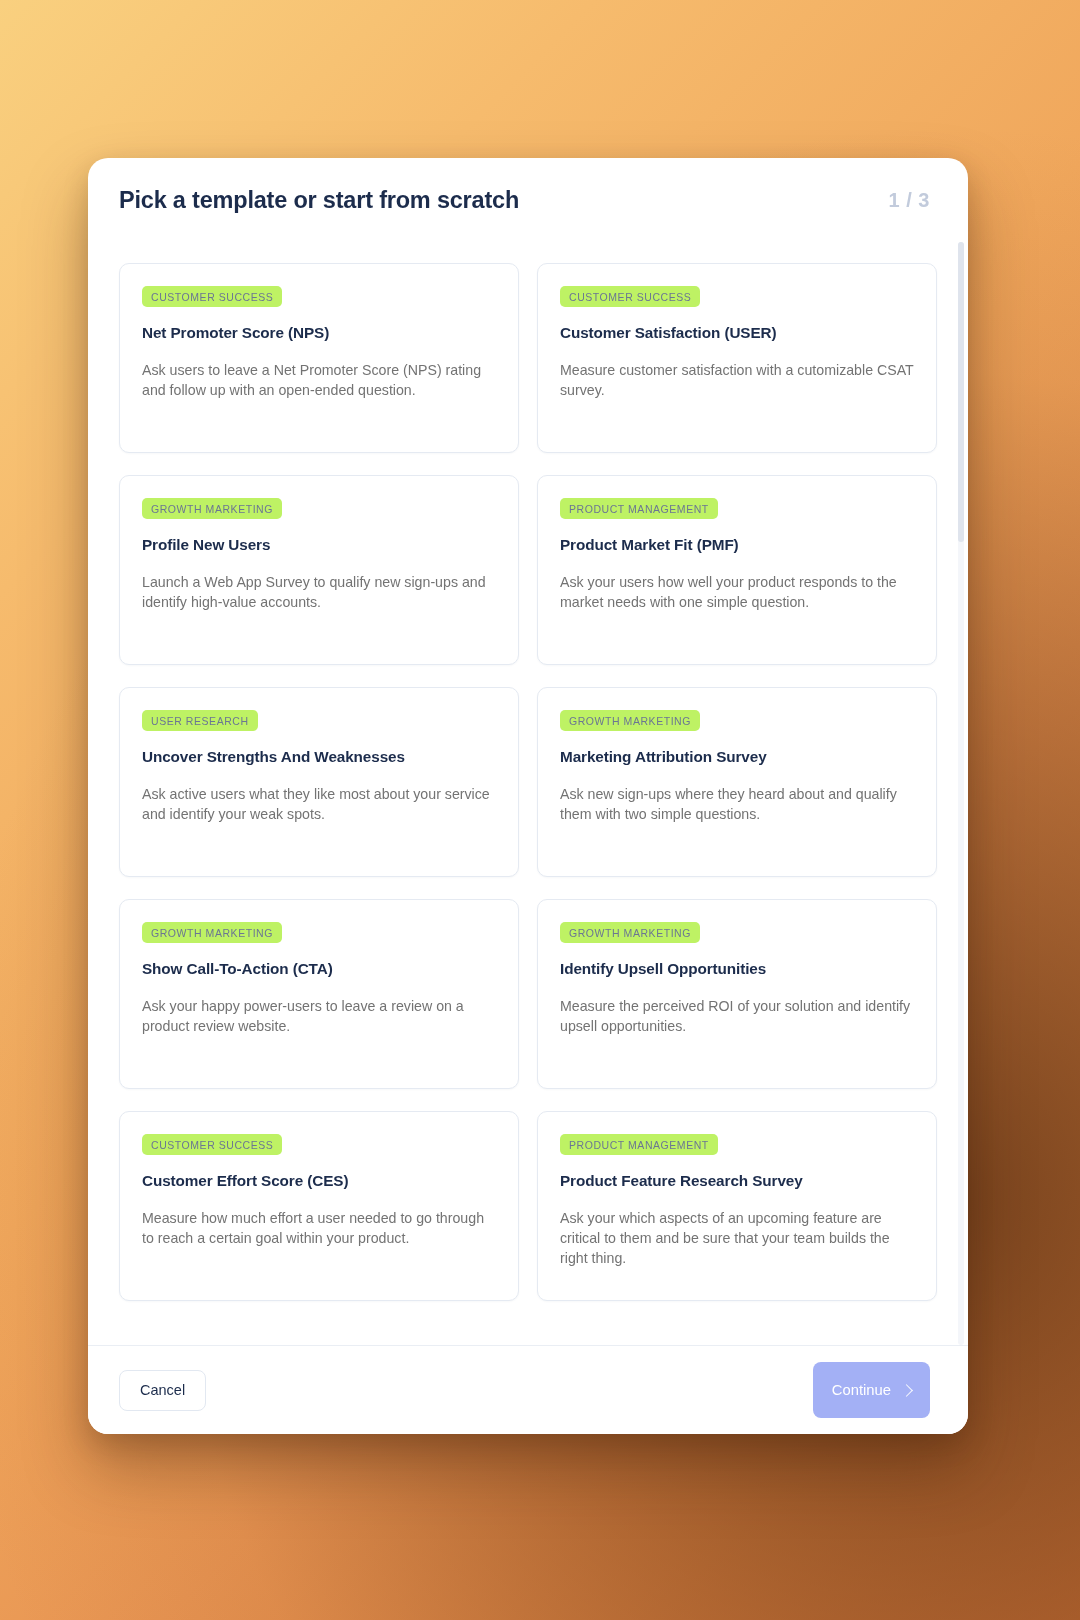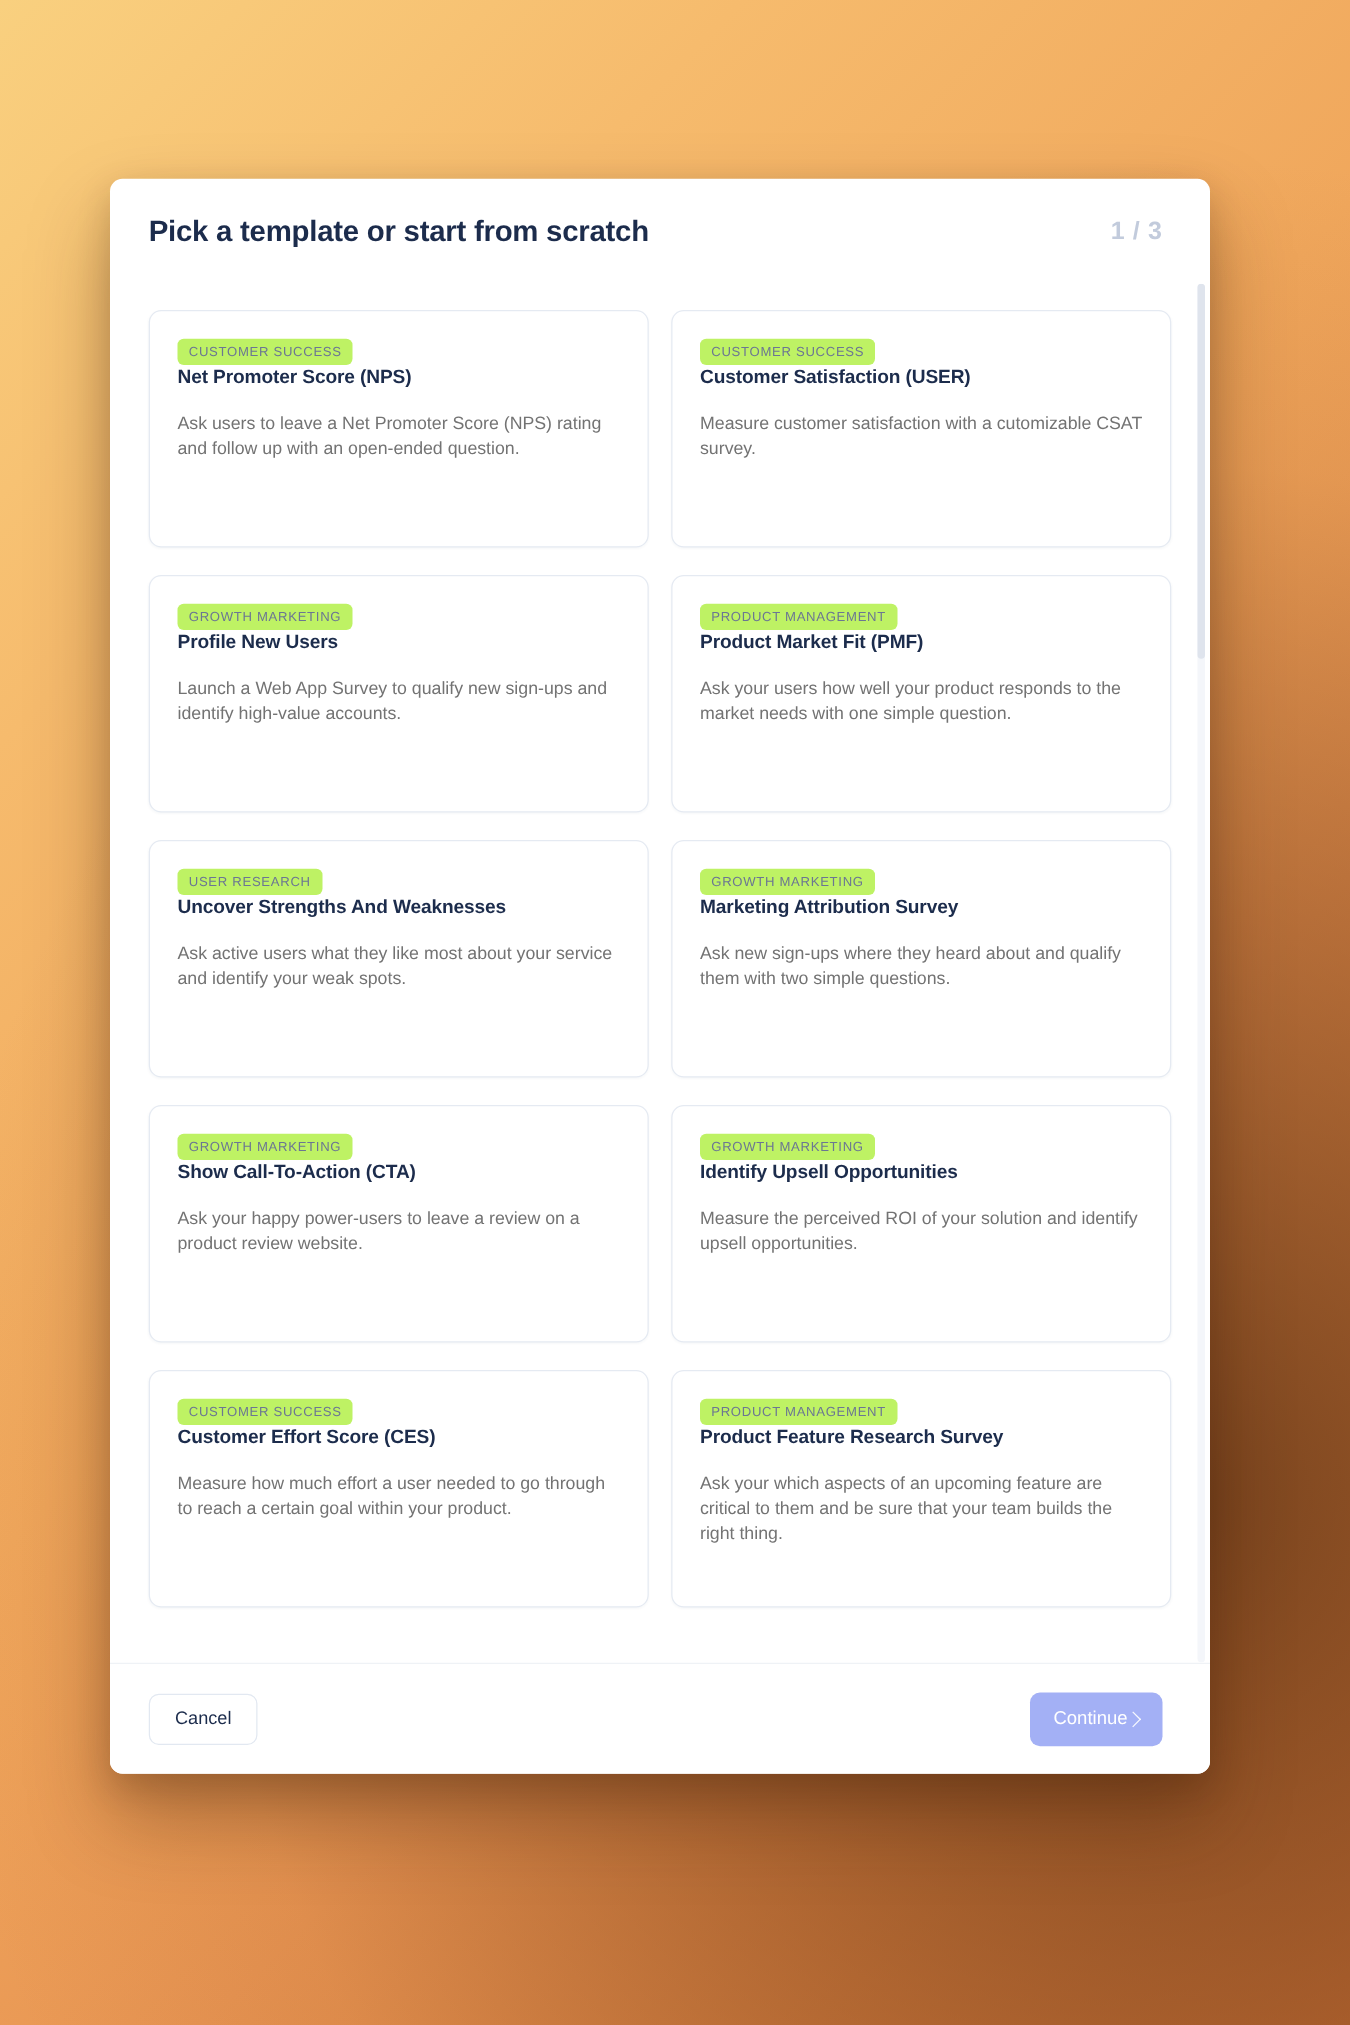"Pick a template or start" #modal { border-radius: 10px -> 20px; top: 143px -> 158px }
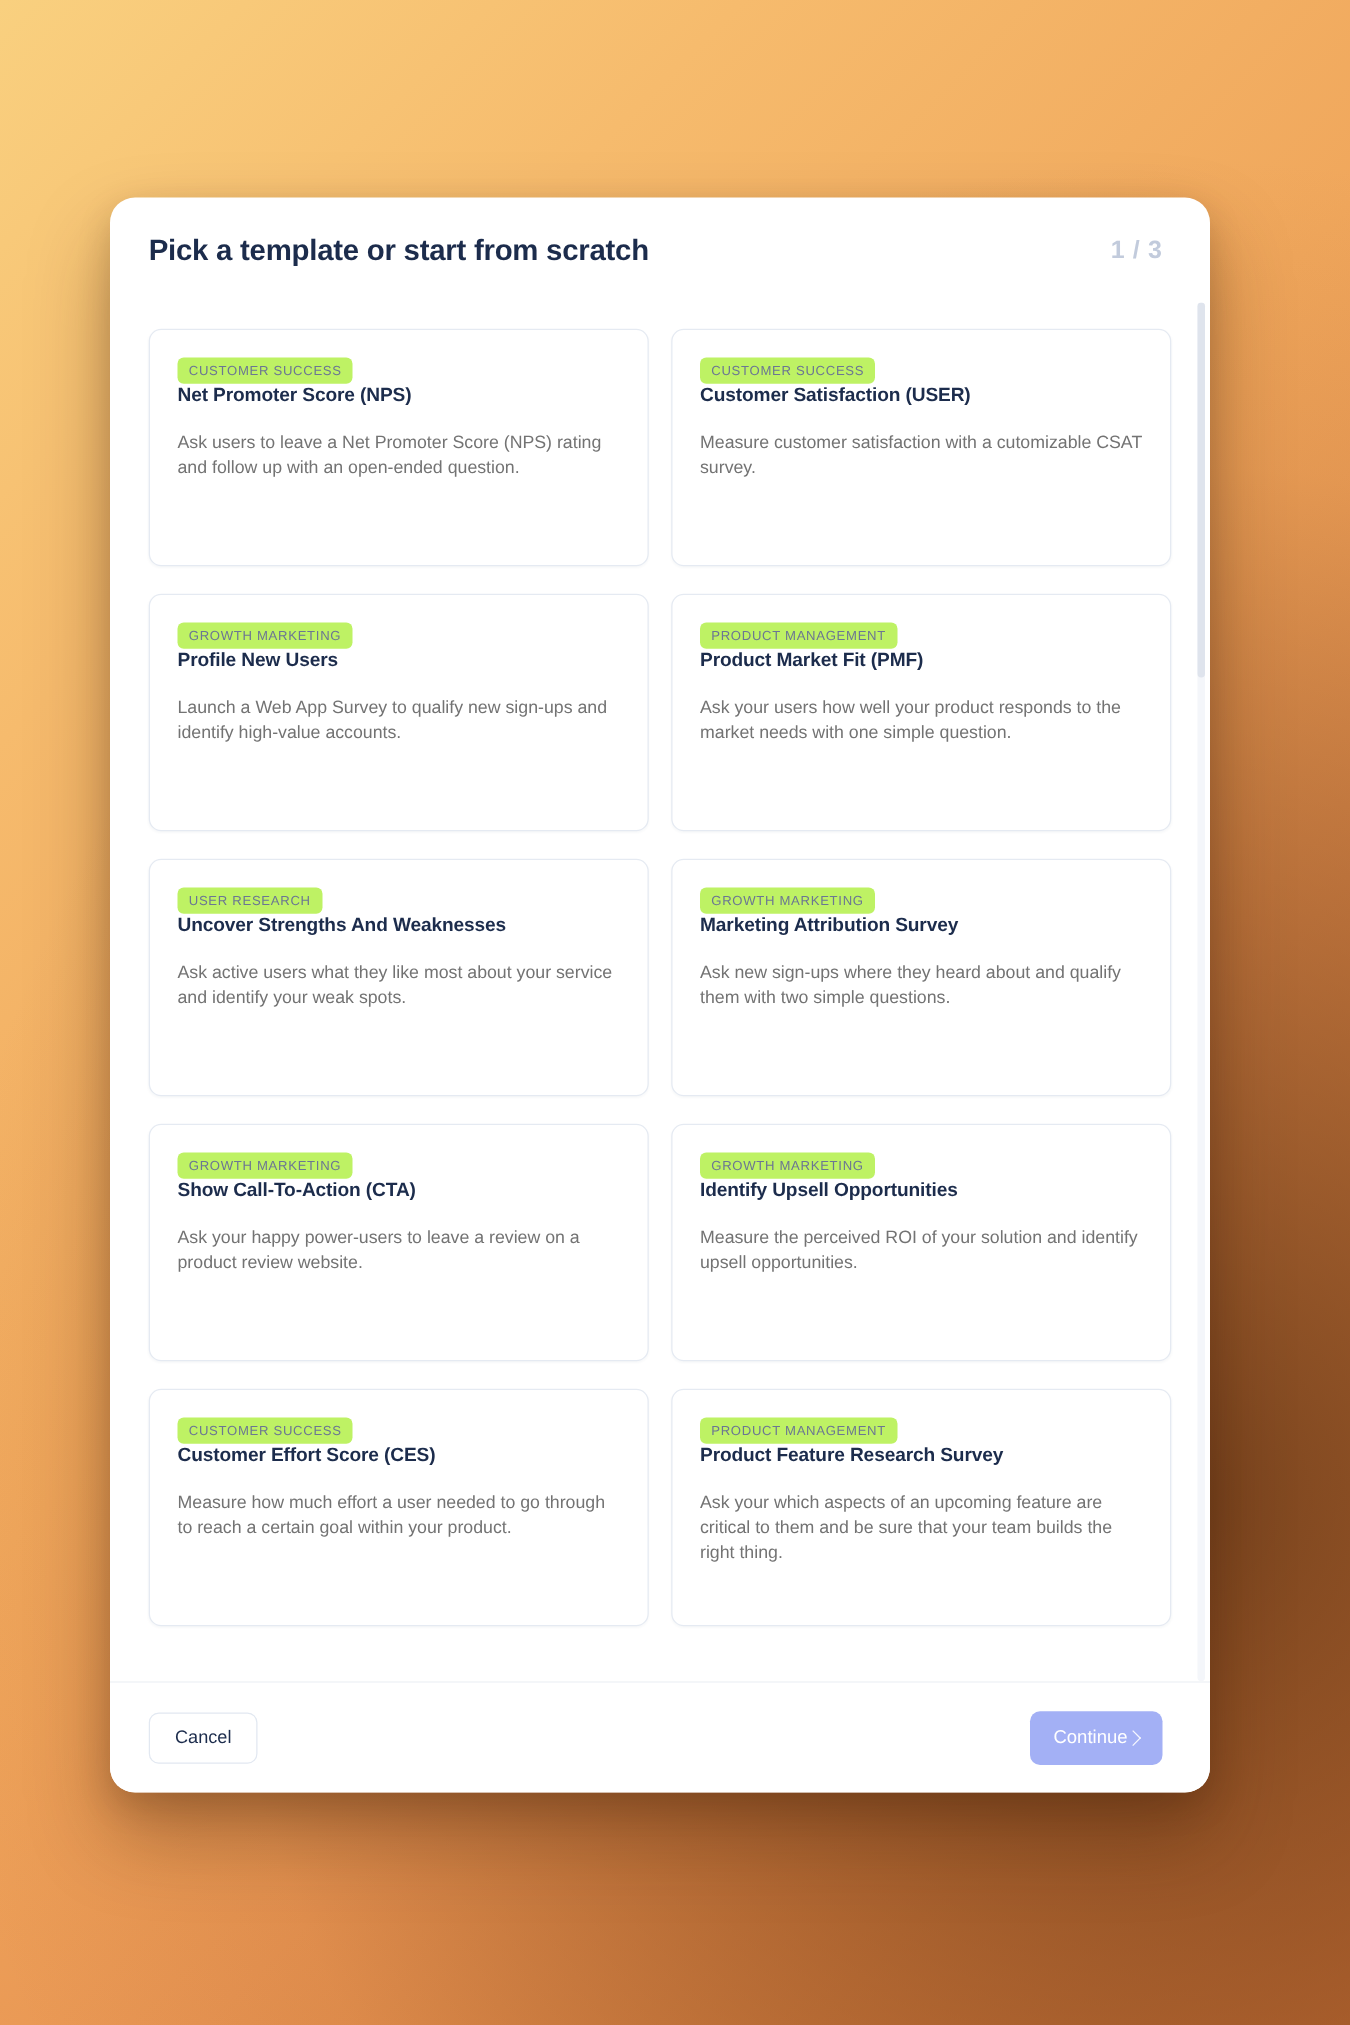"Net Promoter Score (NPS)" .card-title { margin-top: 1px -> 17px }
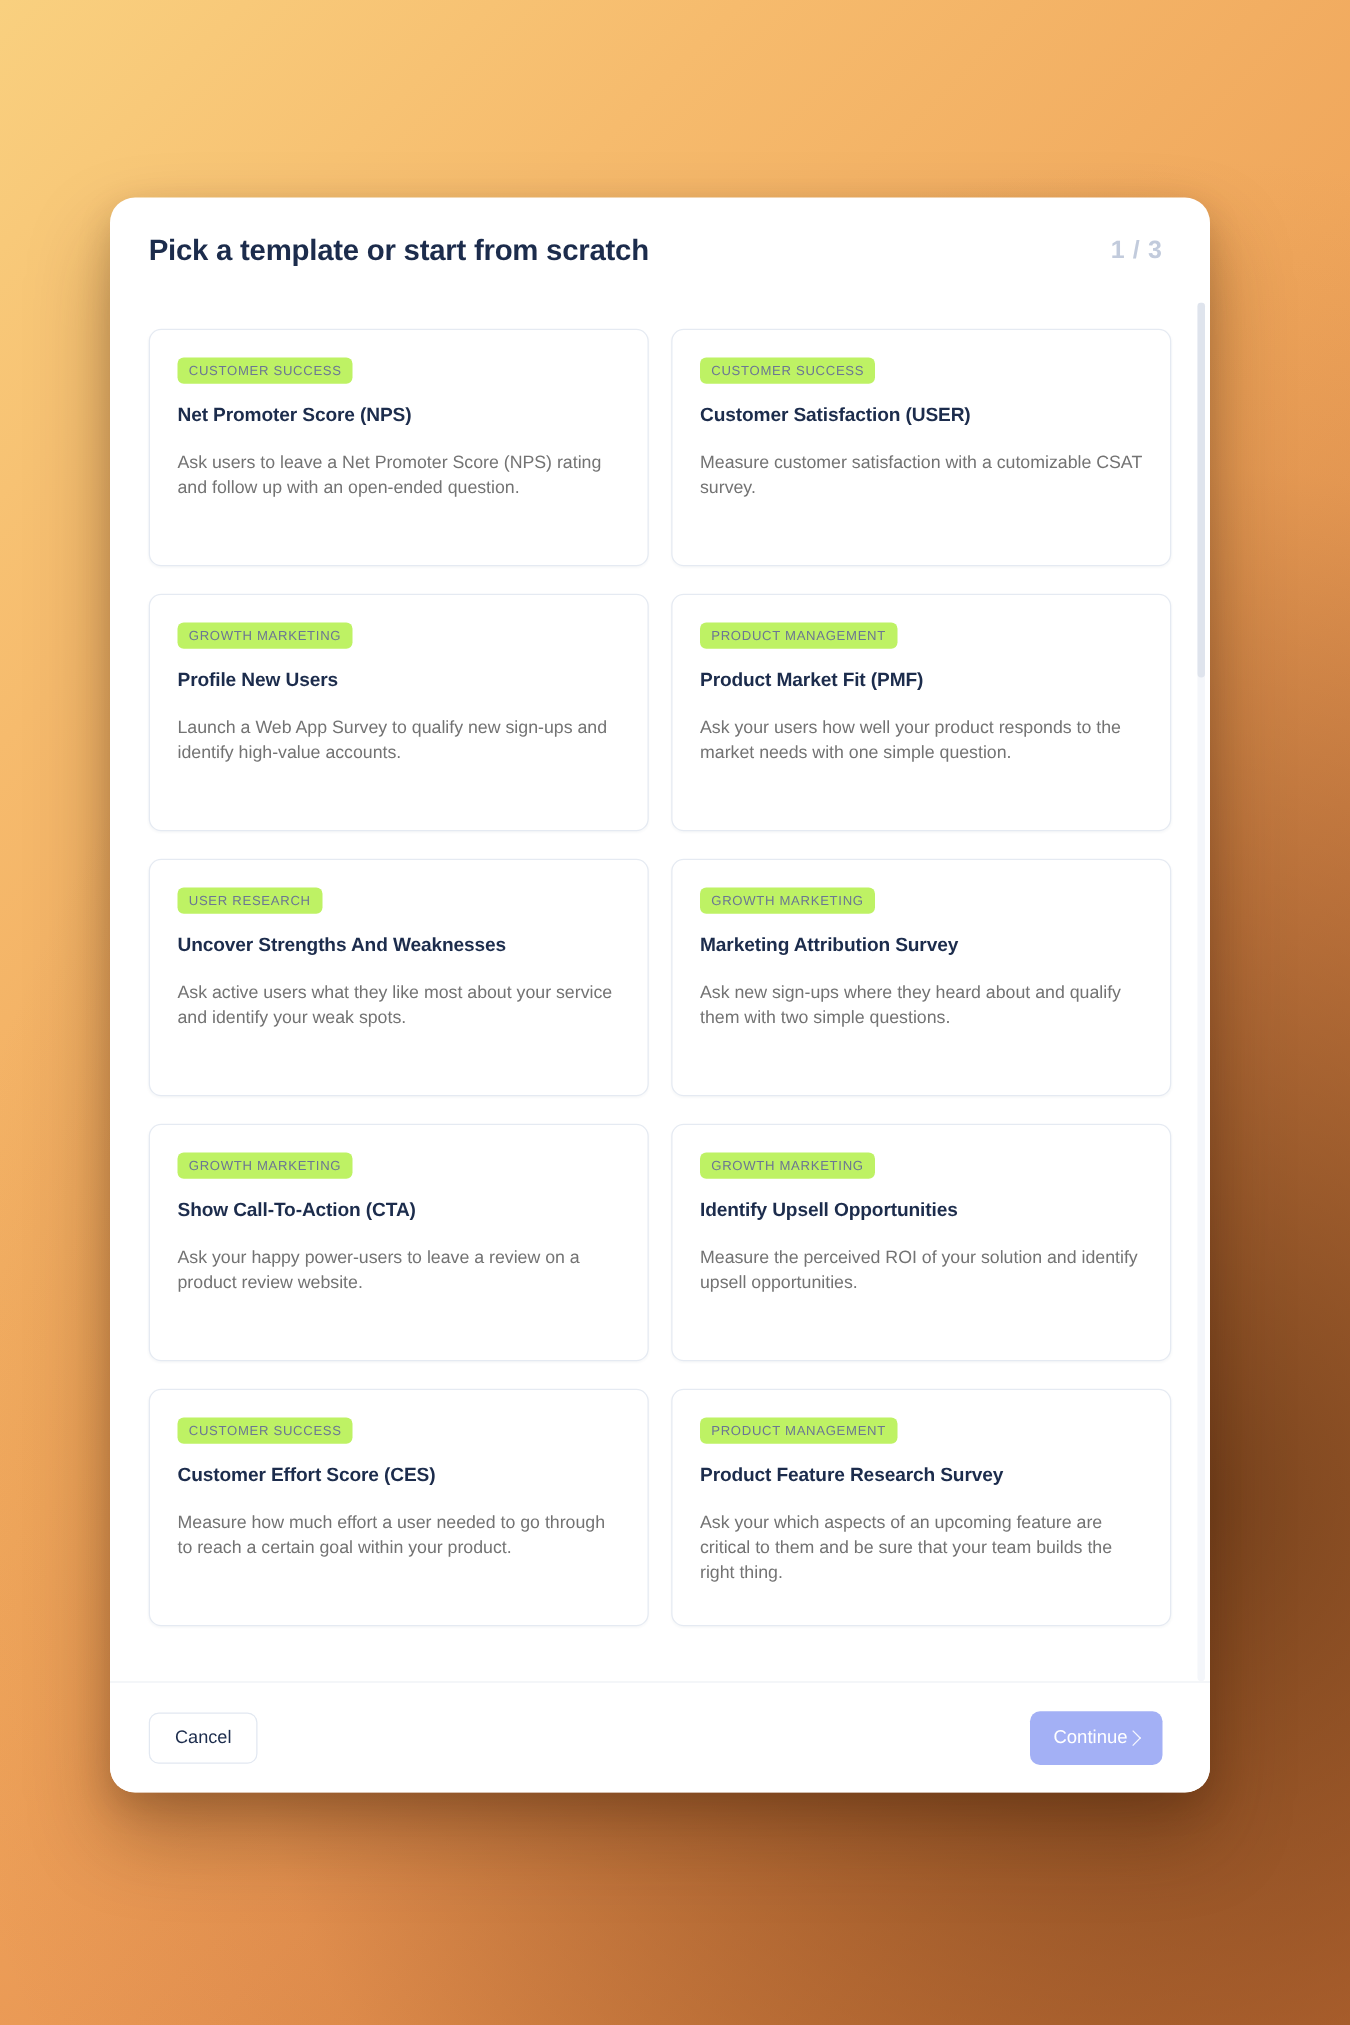"Continue" #continue-button { gap: none -> 11px; height: 43px -> 56px }
